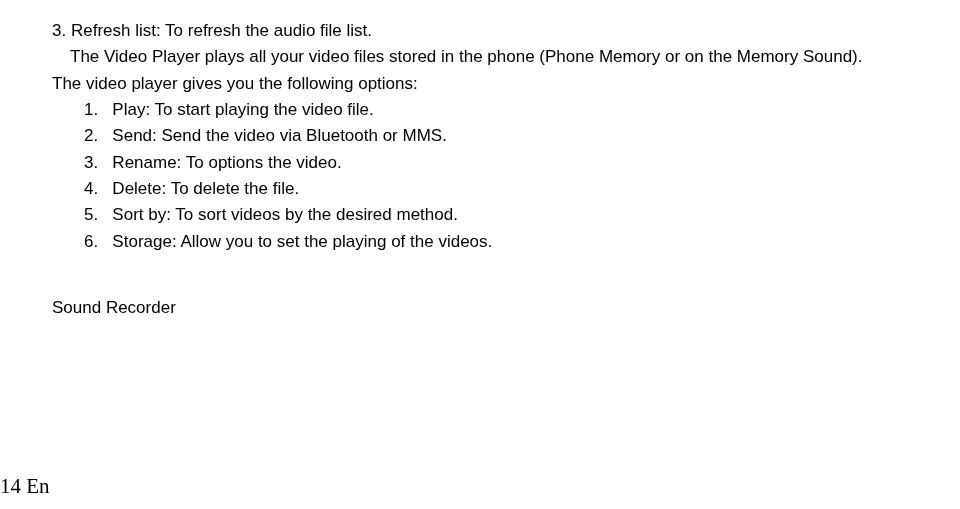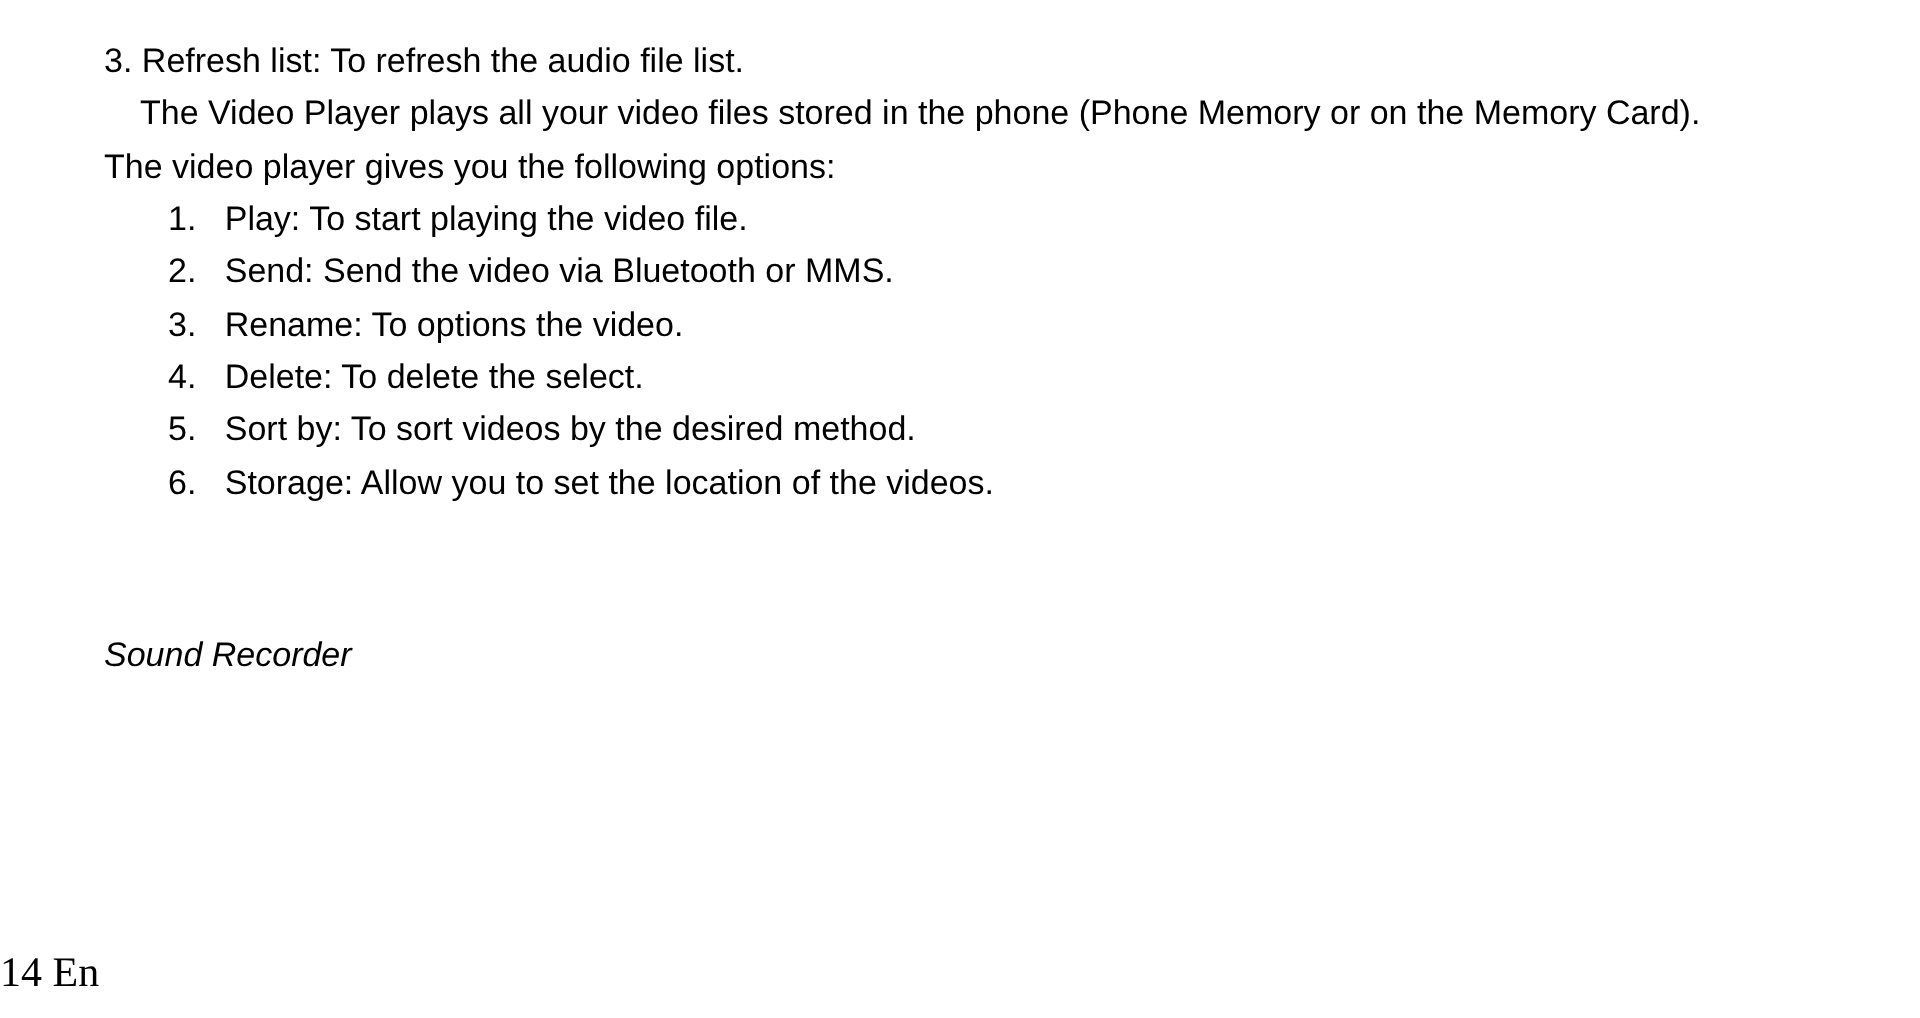"The Video Player plays all" span { text: Card -> Sound }
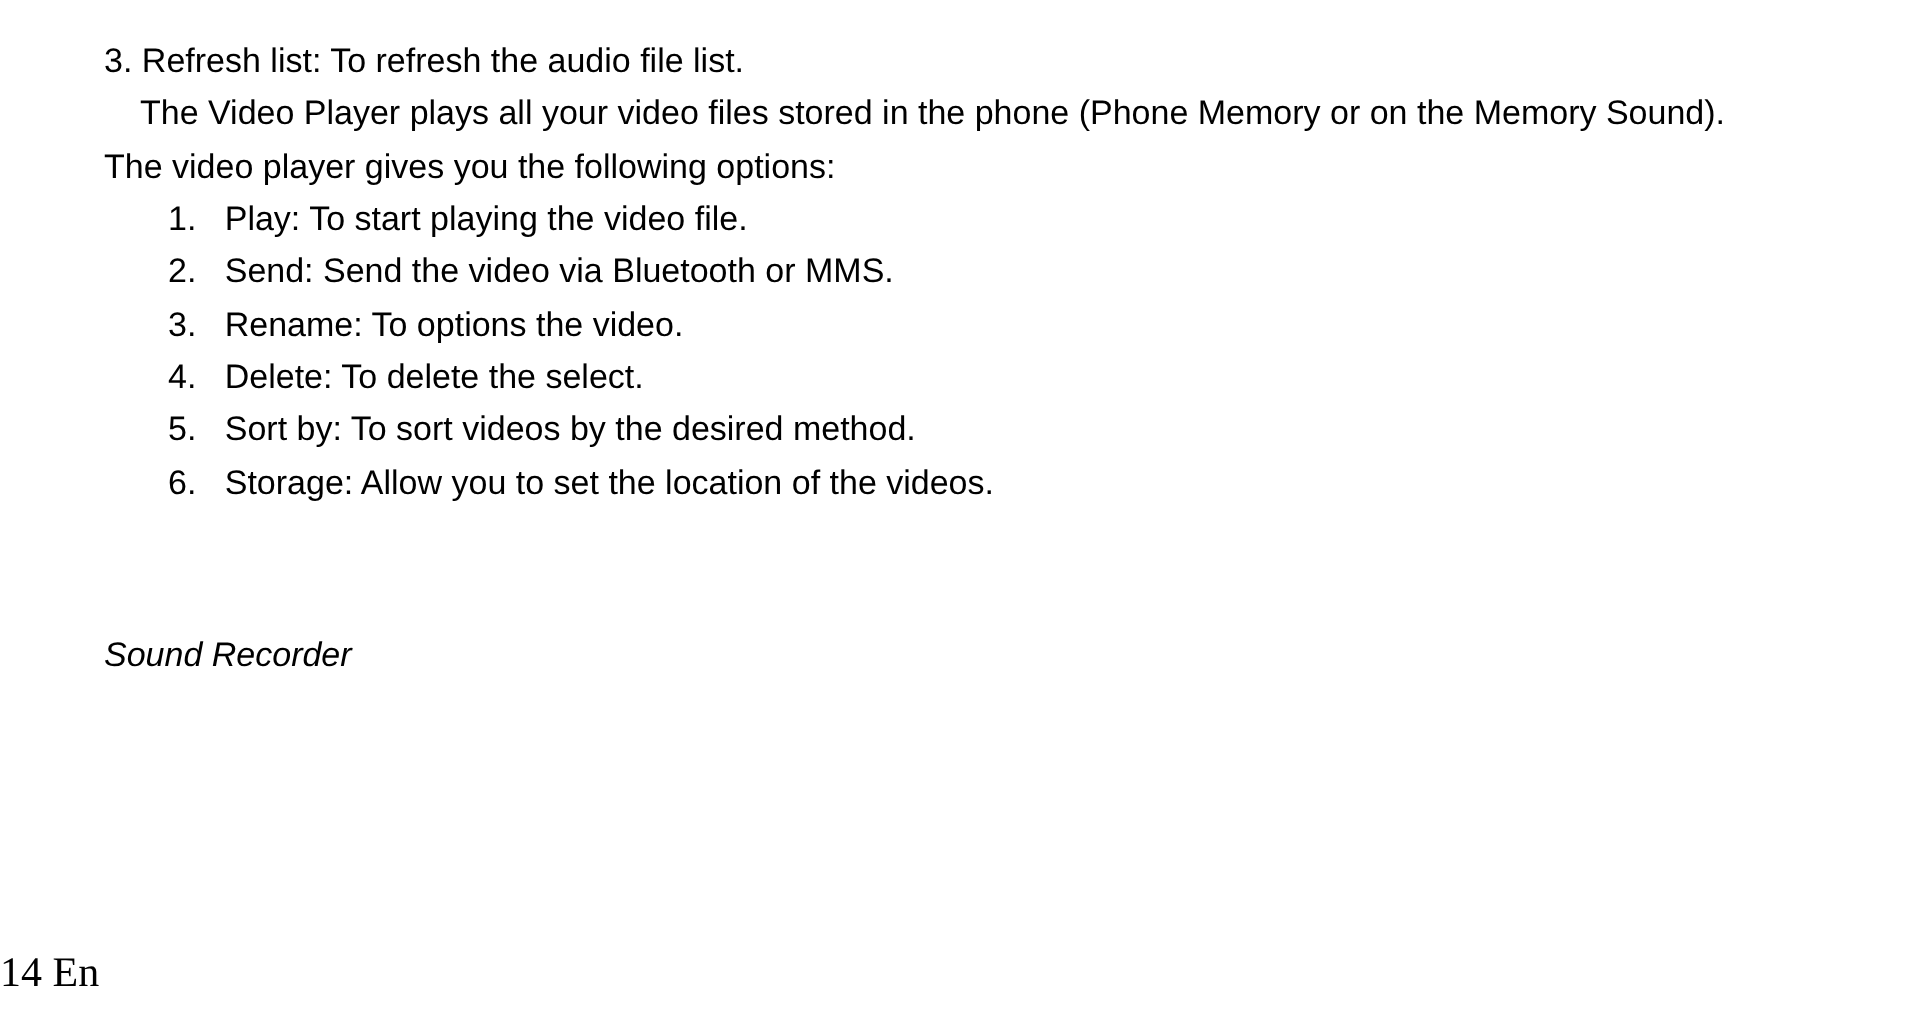"Delete: To delete the select." span { text: select -> file }
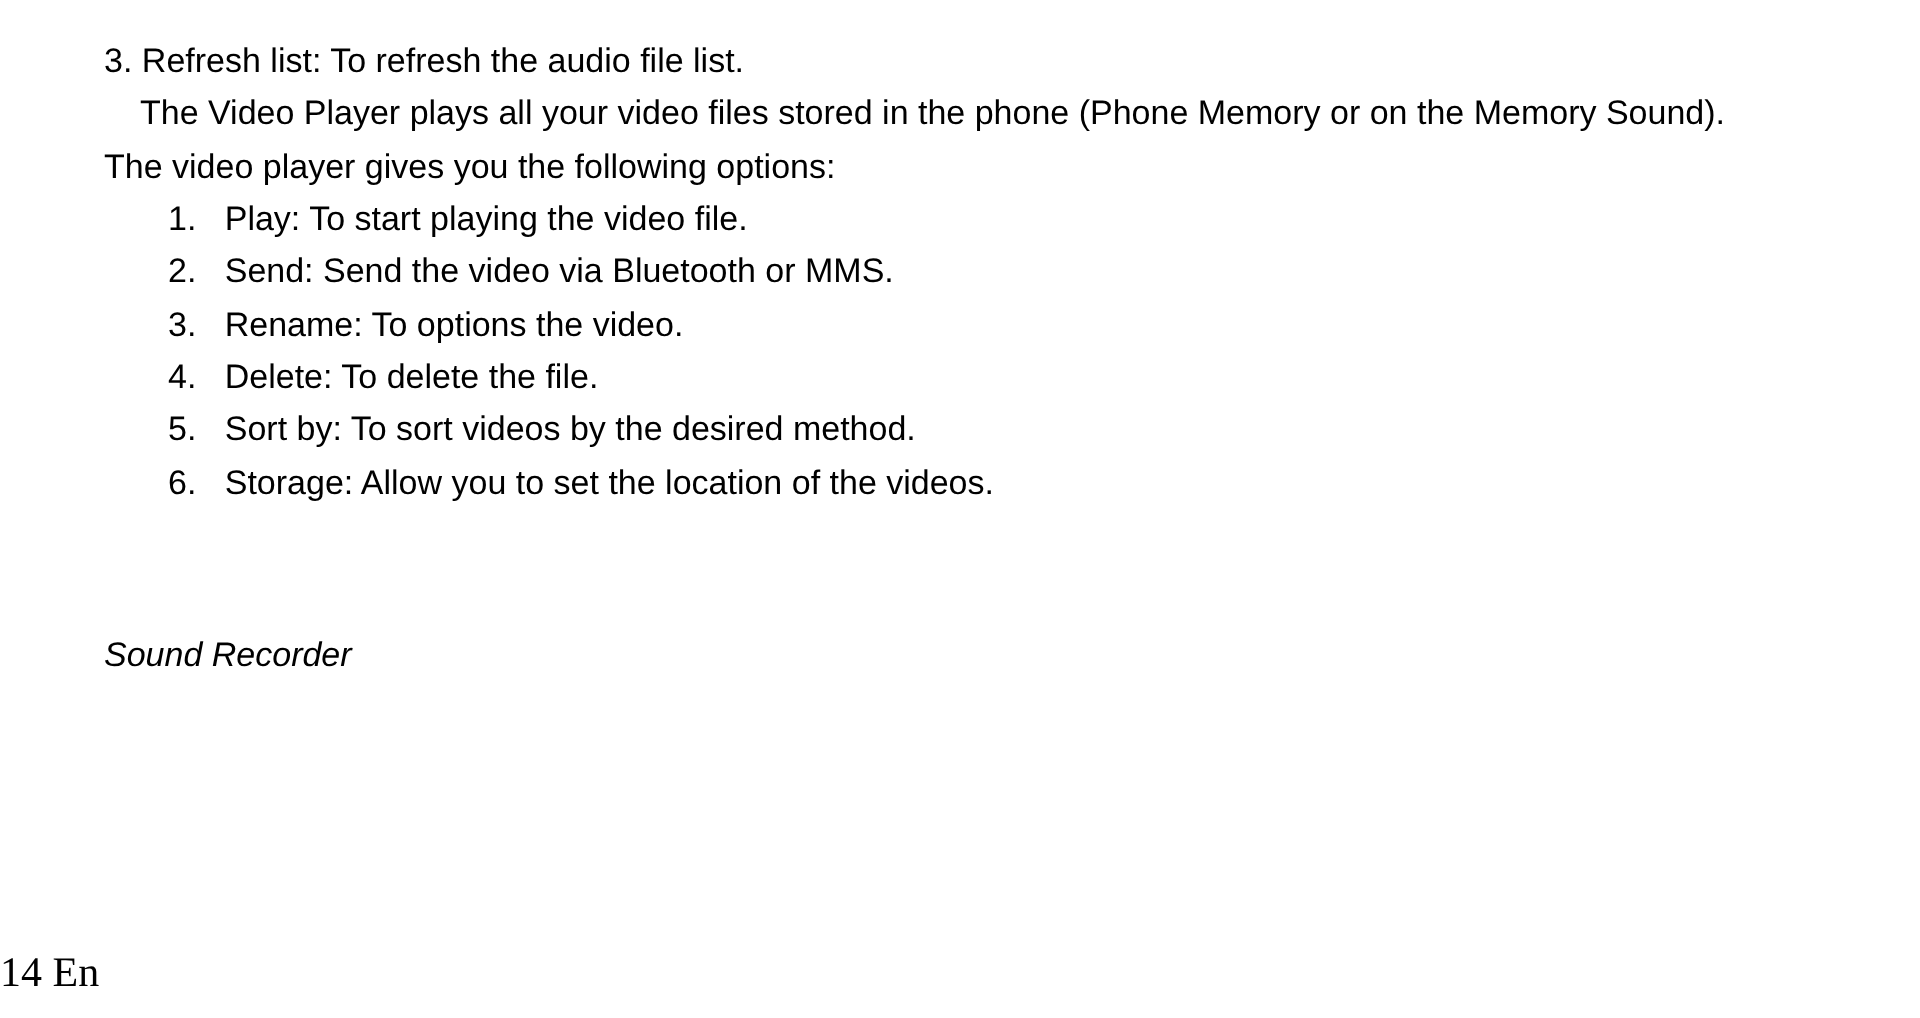"Storage: Allow you to set" span { text: location -> playing }
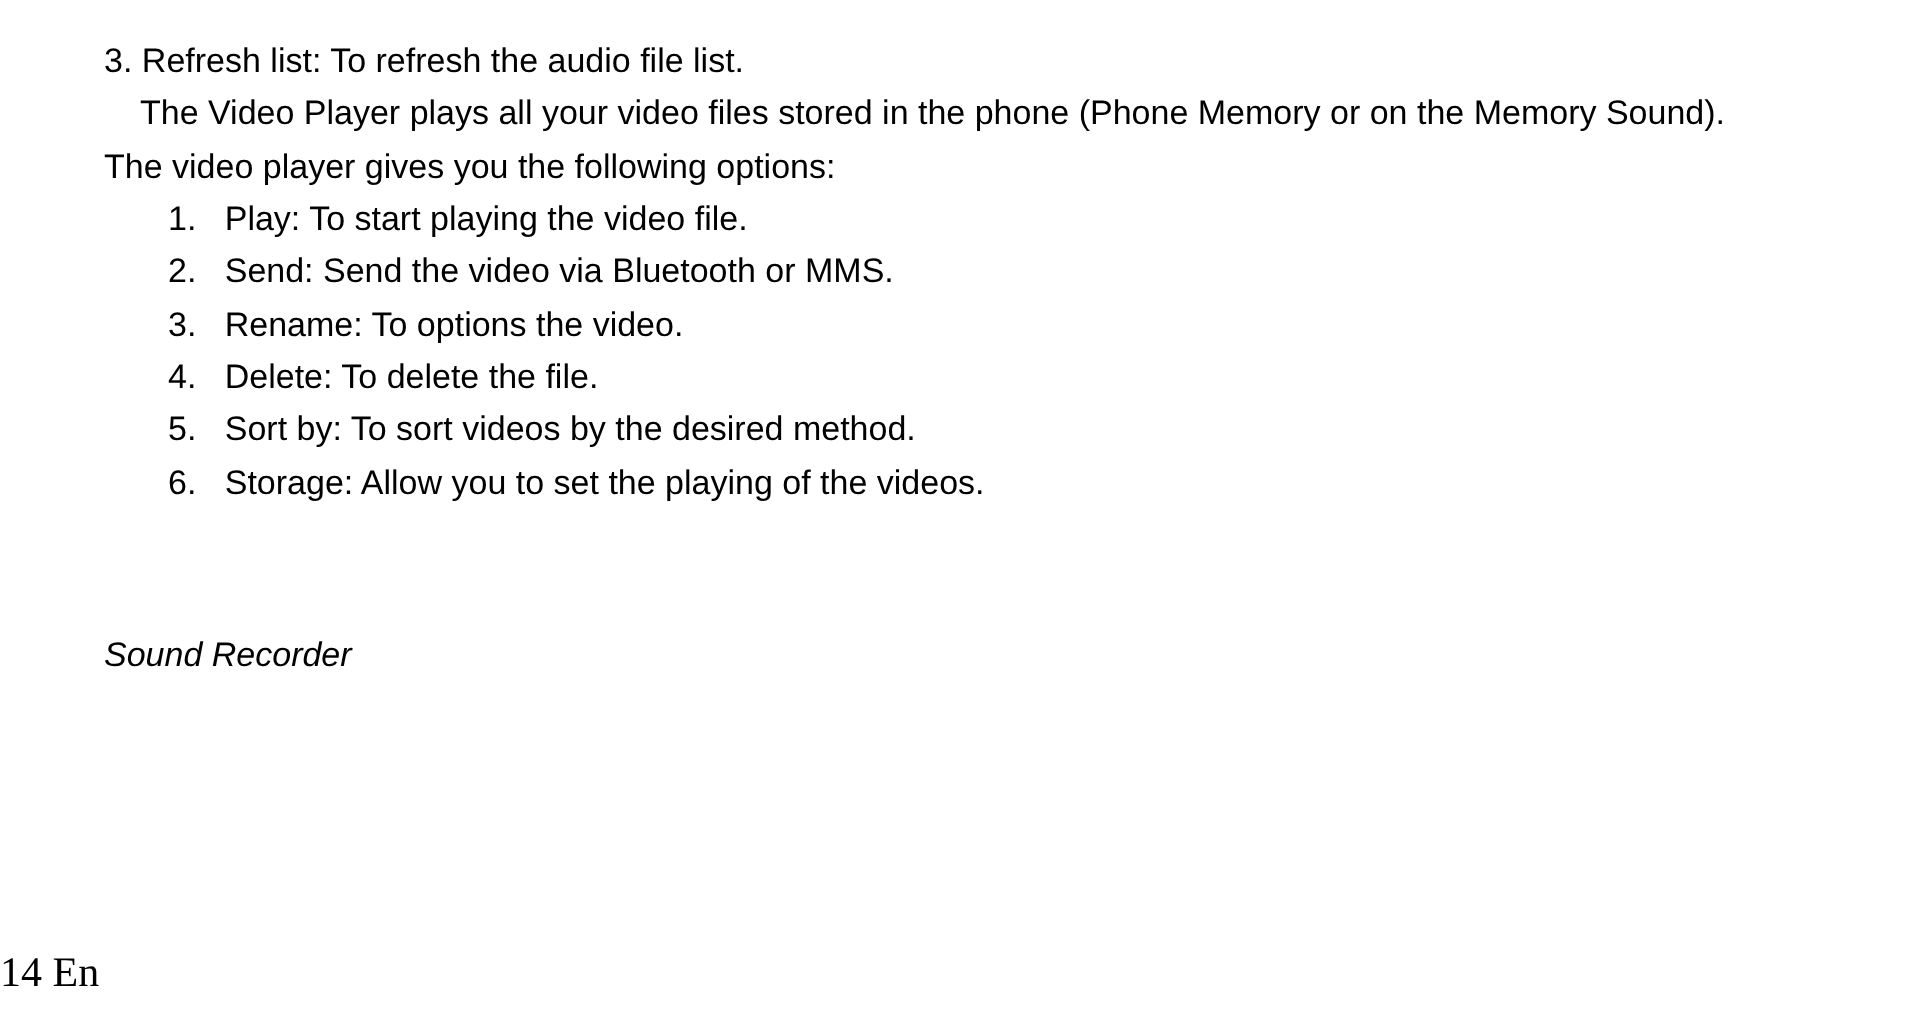"Sound Recorder" .section-gap { font-style: italic -> none; margin-top: 60px -> 40px }
